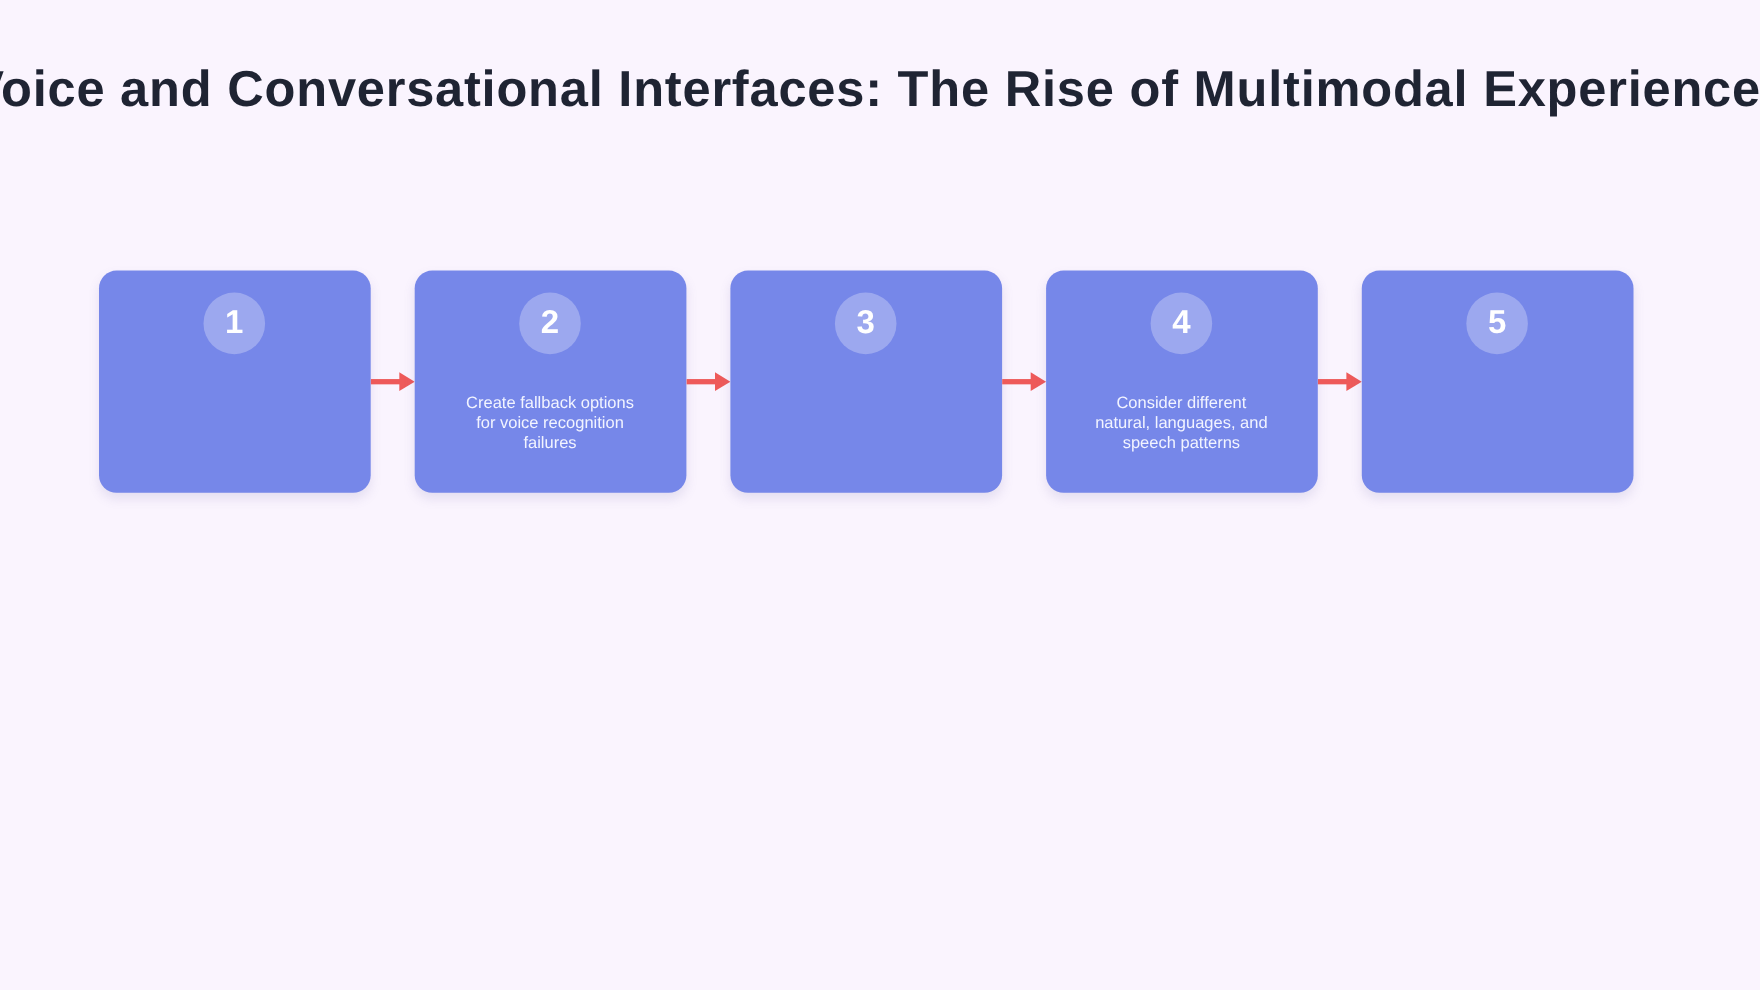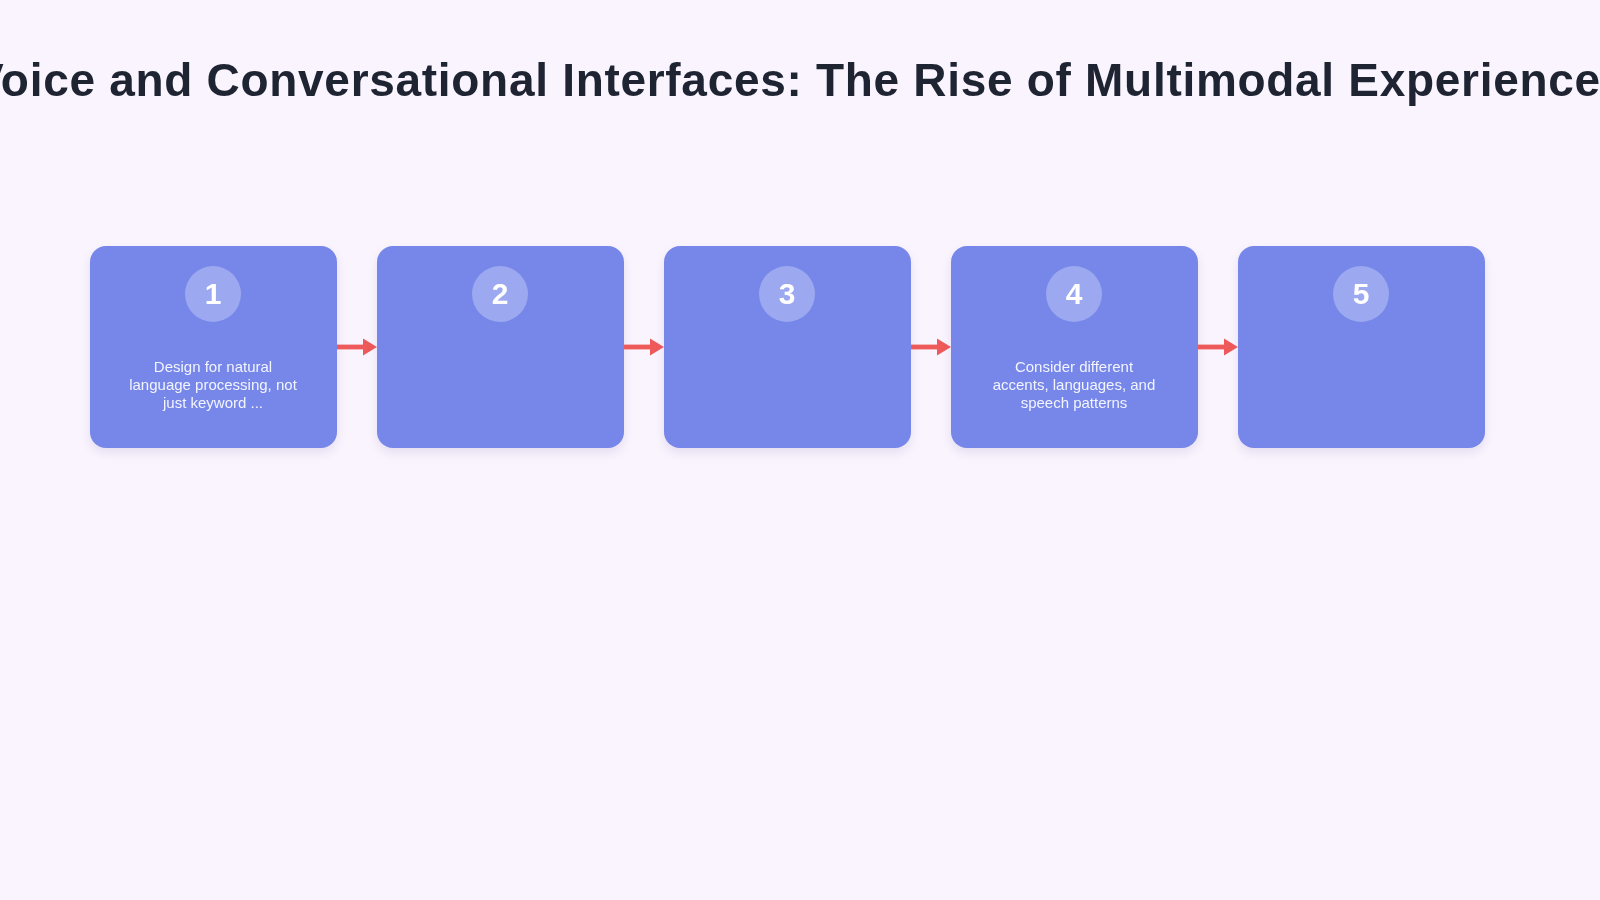"Design for natural" div.step-body { html: <div> <div>Design for natural language processing, not just keyword ...</div> </div> -> none }
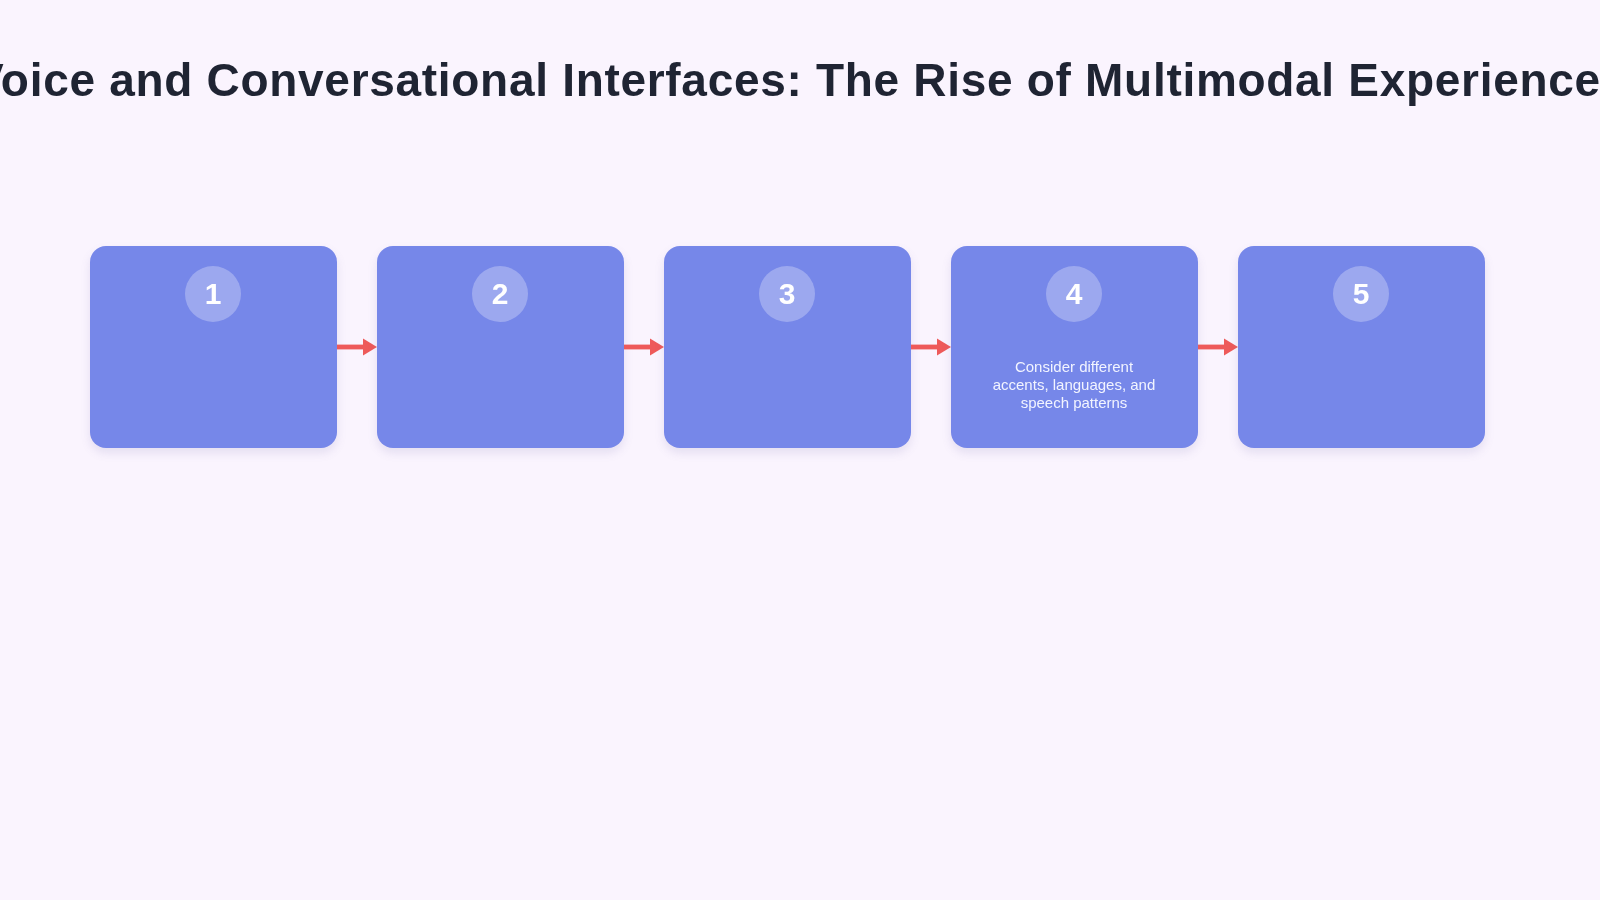"Create fallback options" div.step-body { html: none -> <div> <div>Create fallback options for voice recognition failures</div> </div> }
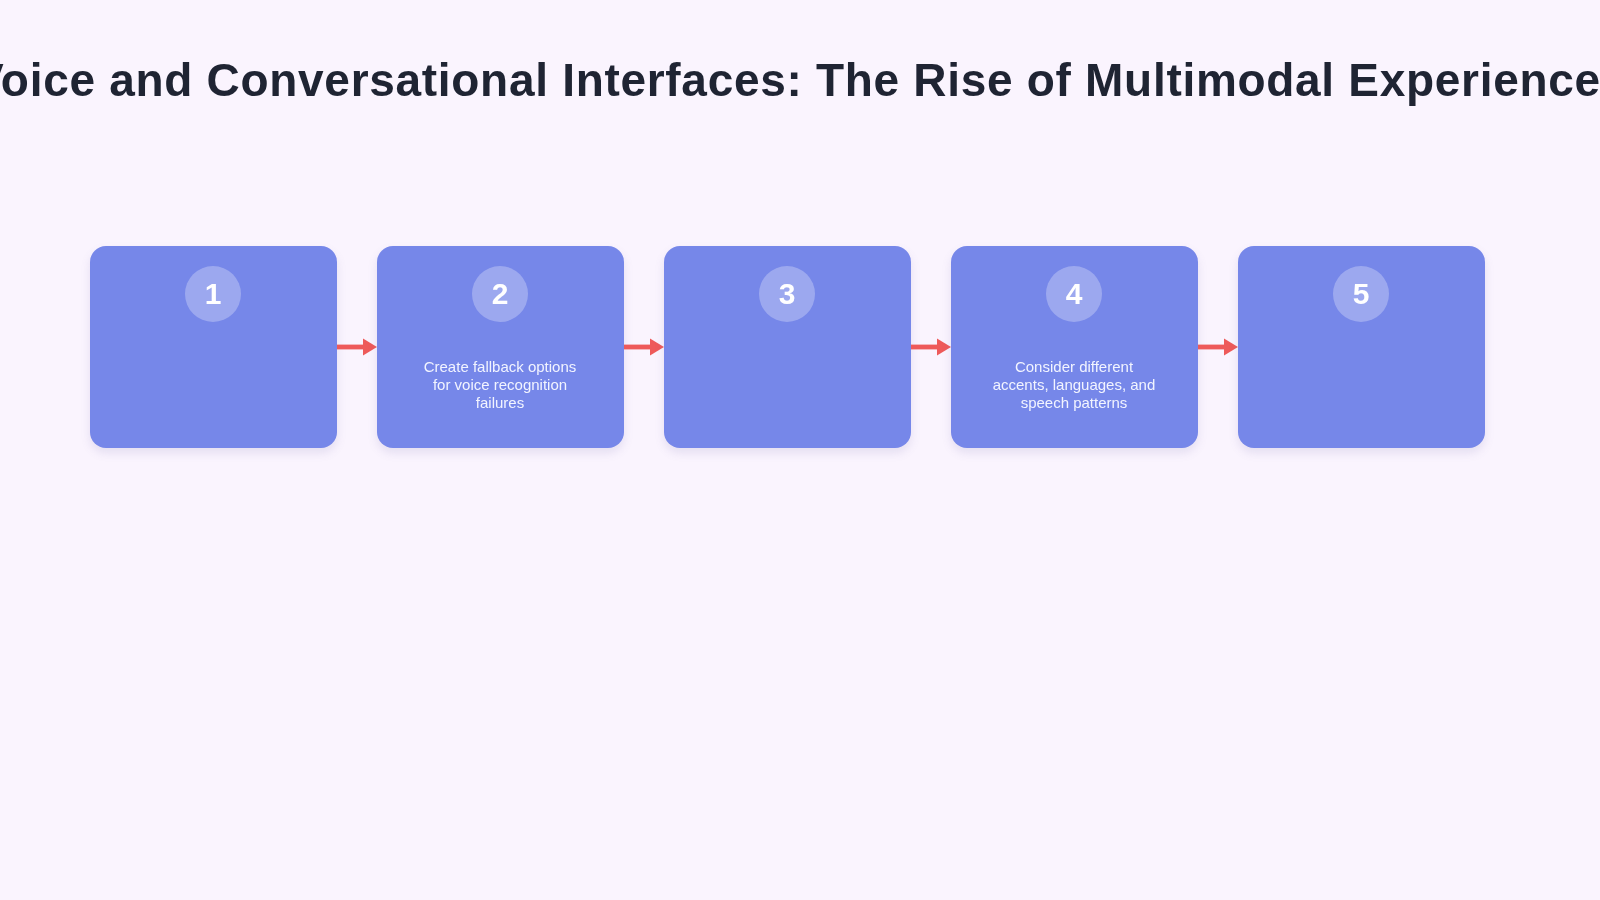"Consider different" div.step-text { text: accents -> natural }
